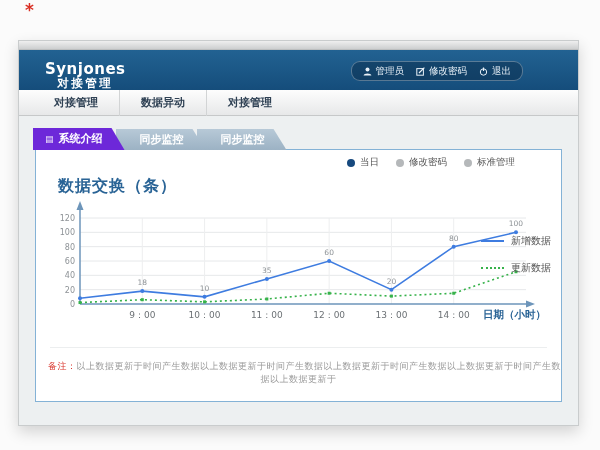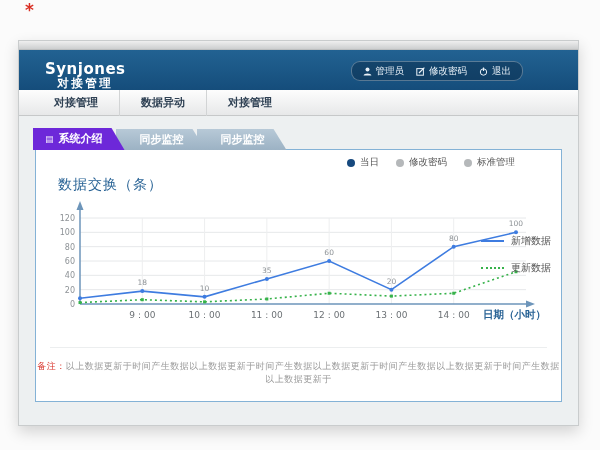"数据交换（条）" .chart-ylabel { font-size: 14px -> 16px; font-weight: normal -> bold }
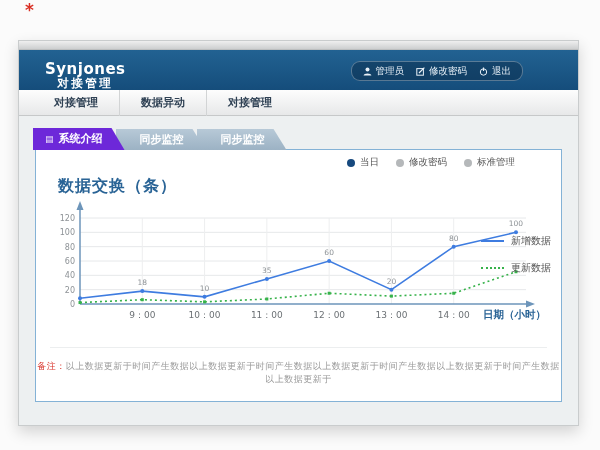"备注：" .note-prefix { padding-left: none -> 12px }
